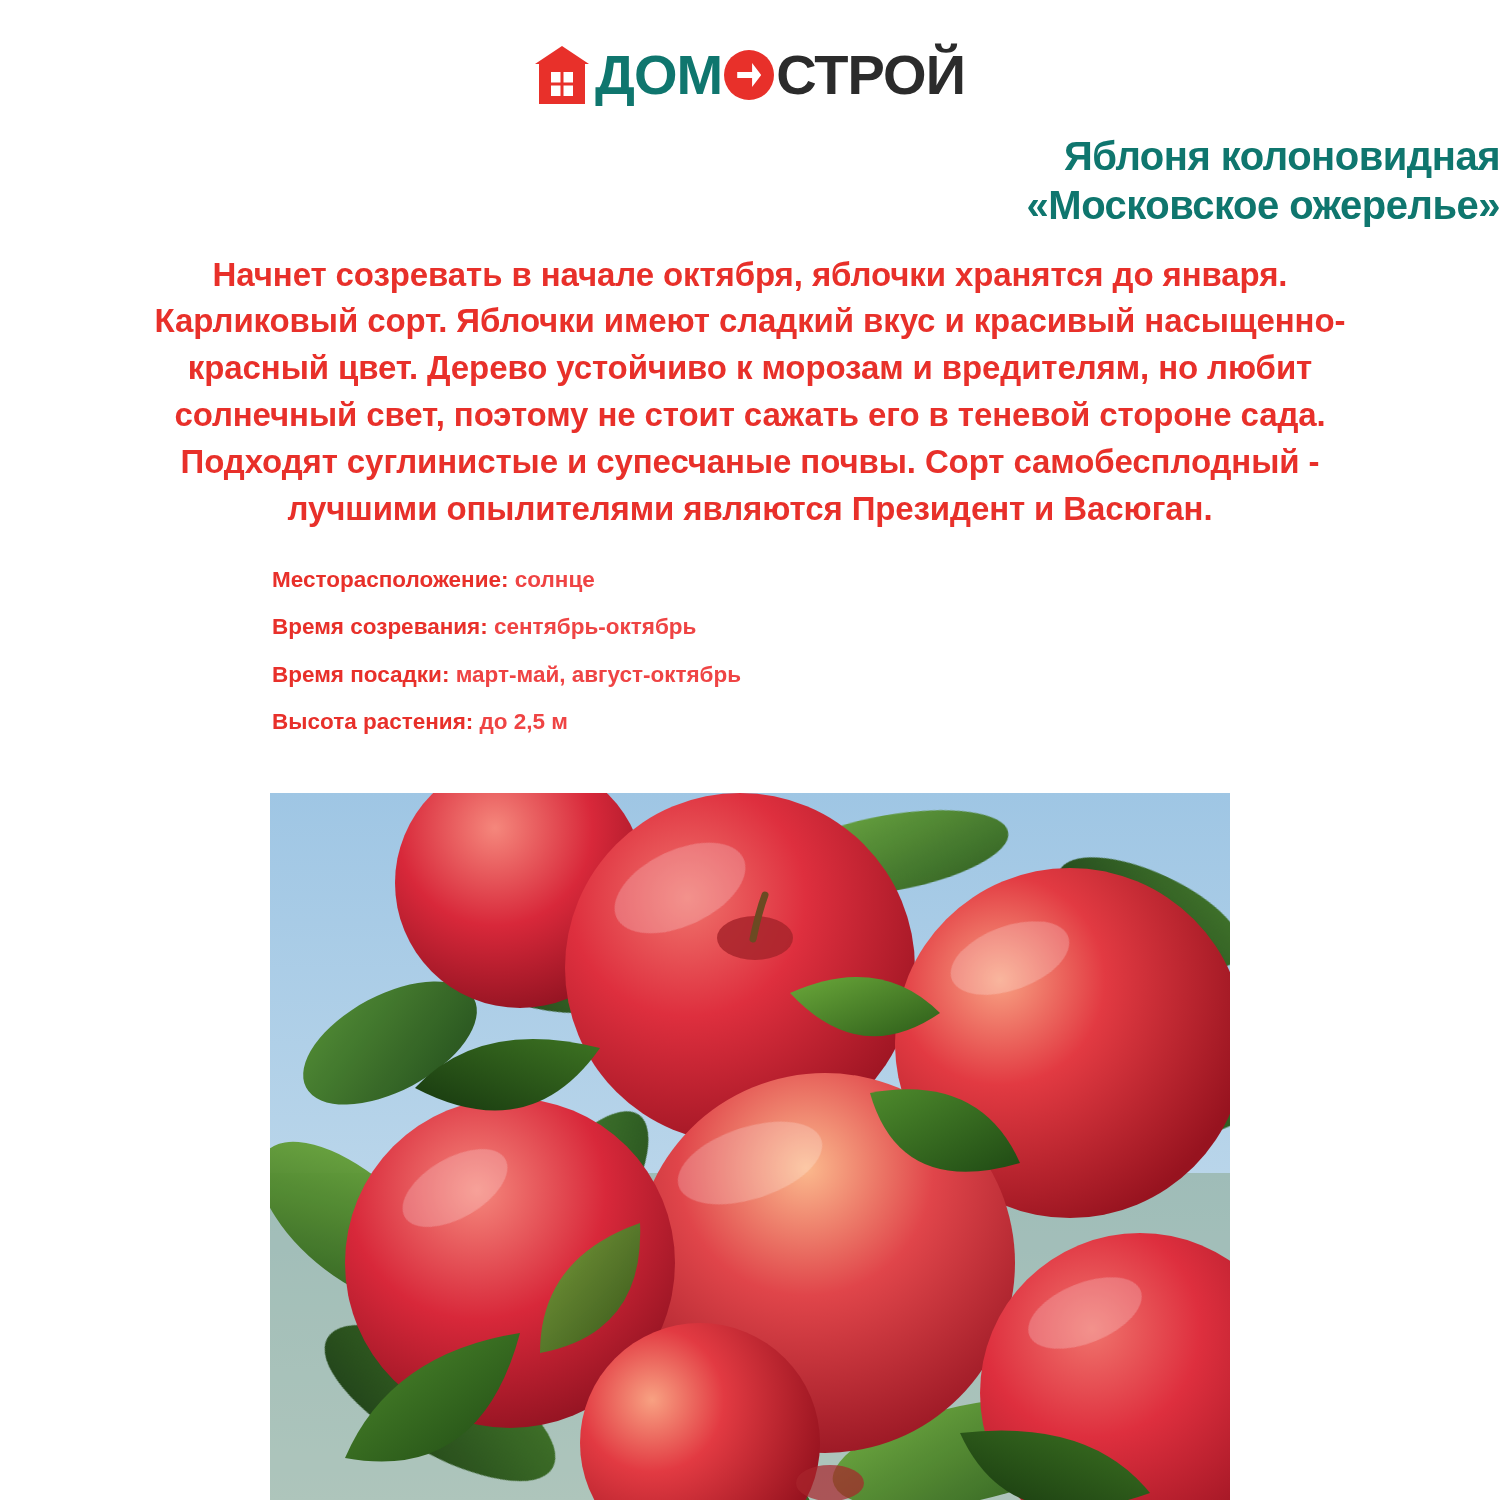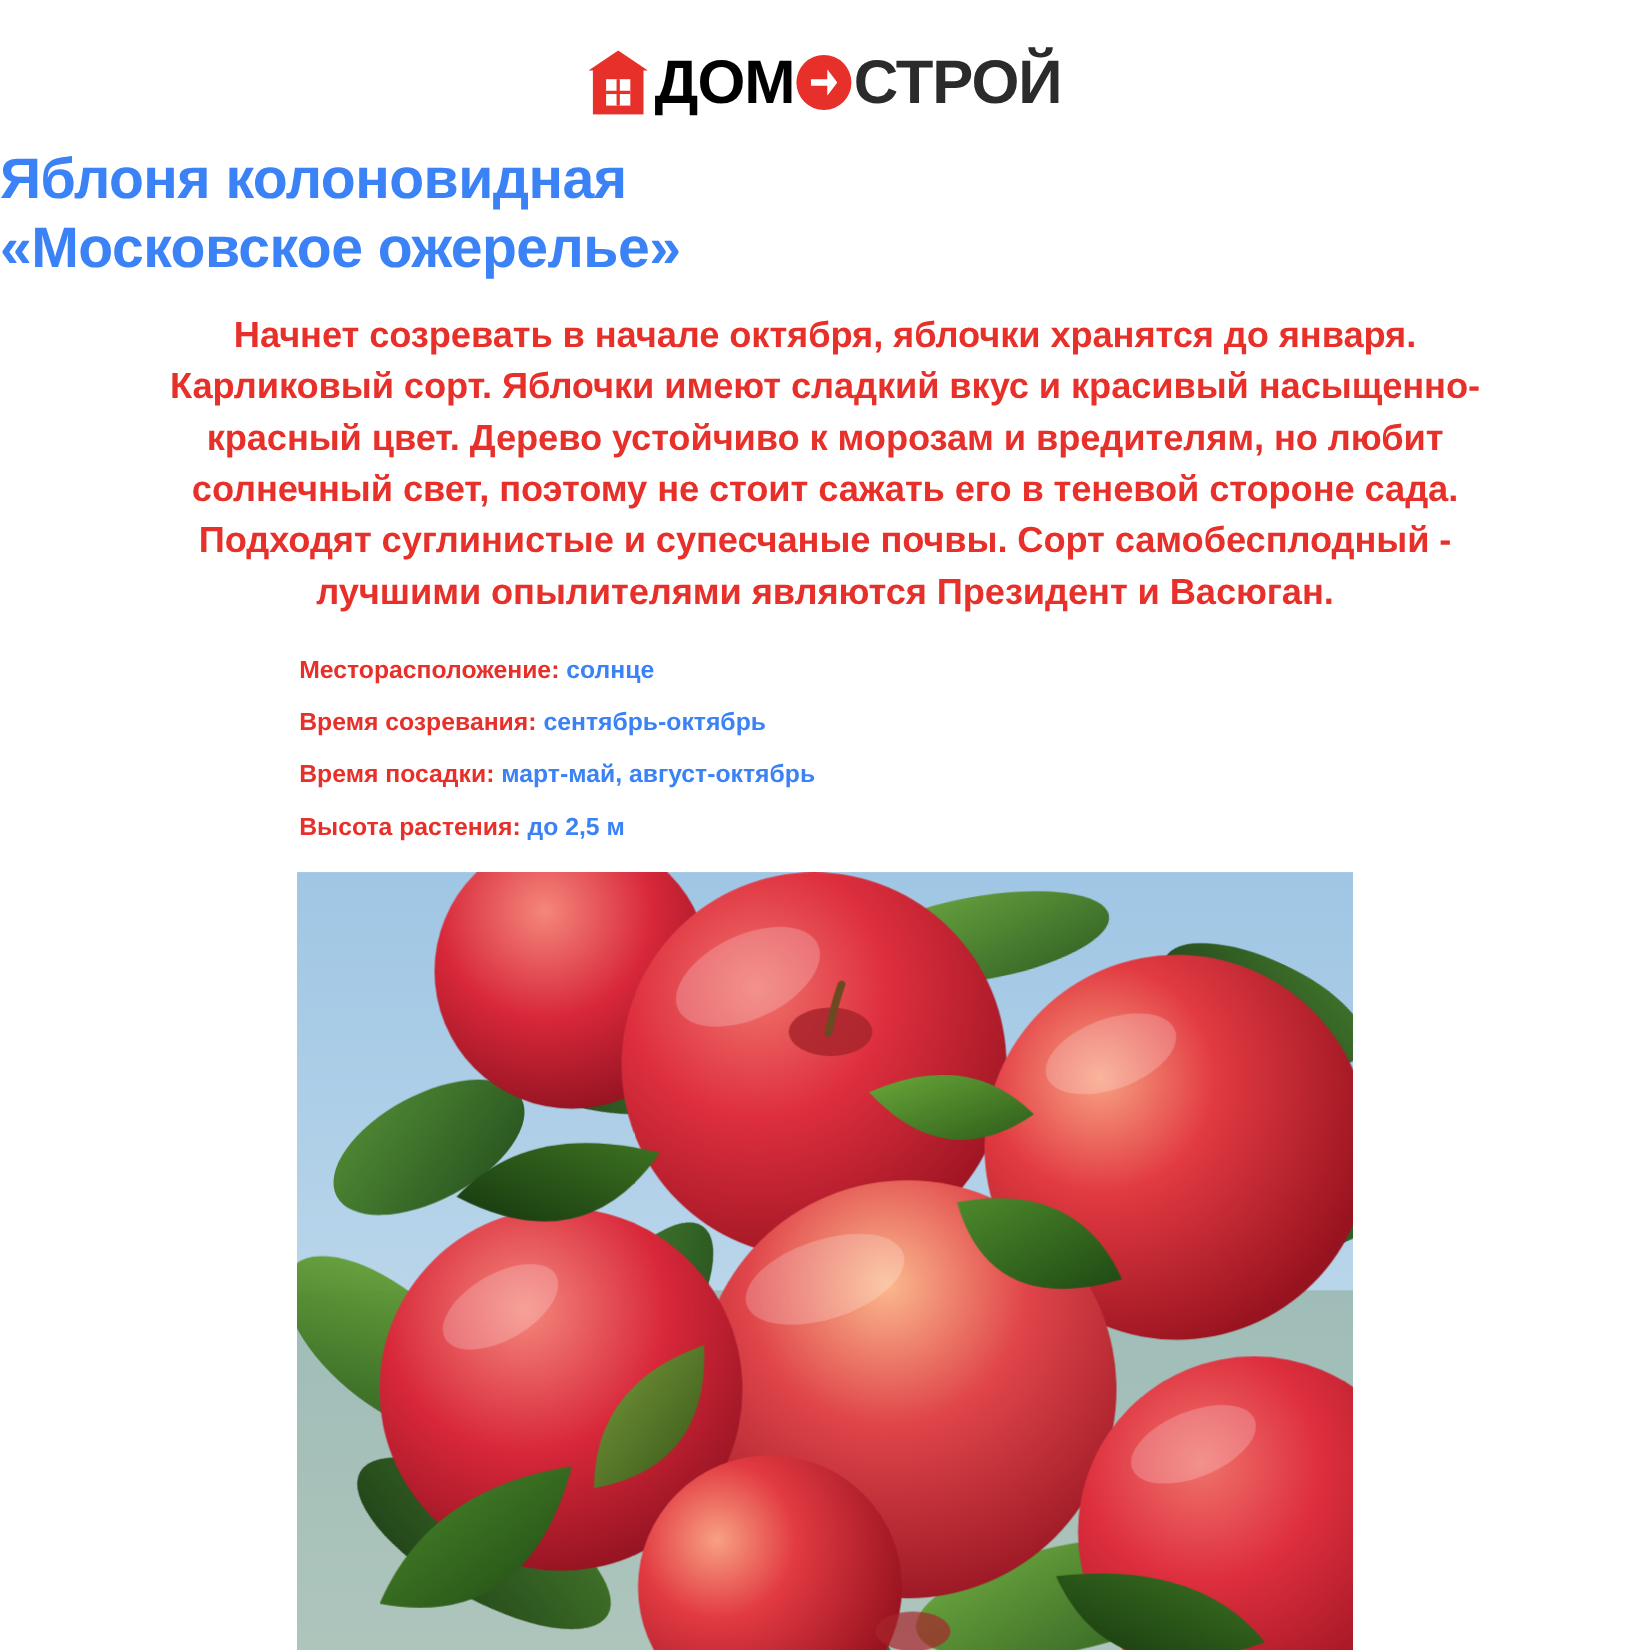"ДОМ" .logo-text .dom { color: #000000 -> #0f766e }
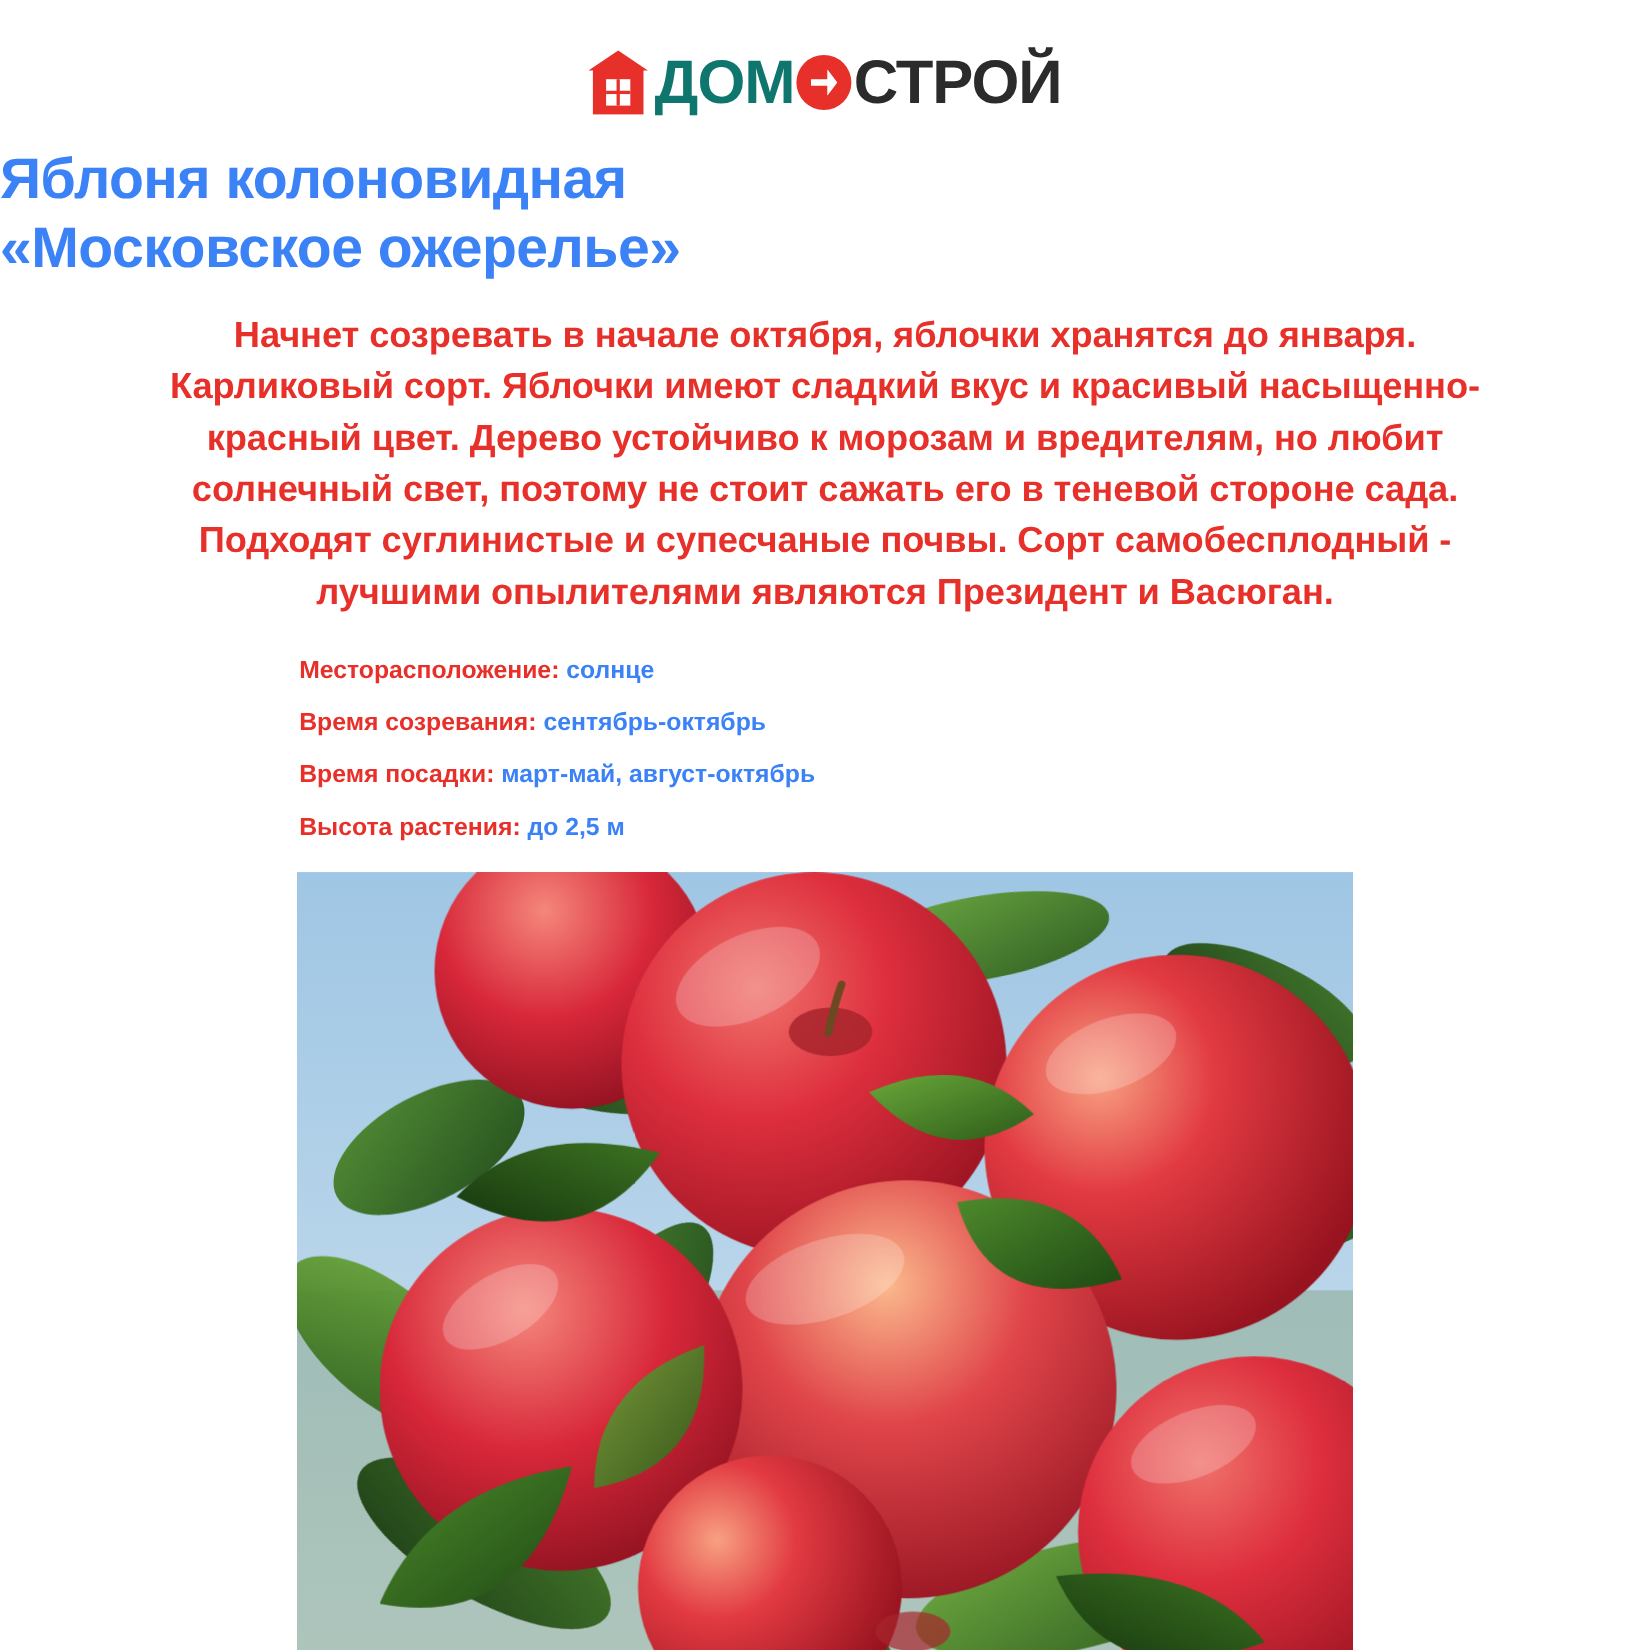"Яблоня колоновидная" .title { color: #3b82f6 -> #0f766e; font-size: 52px -> 40px; text-align: left -> right }
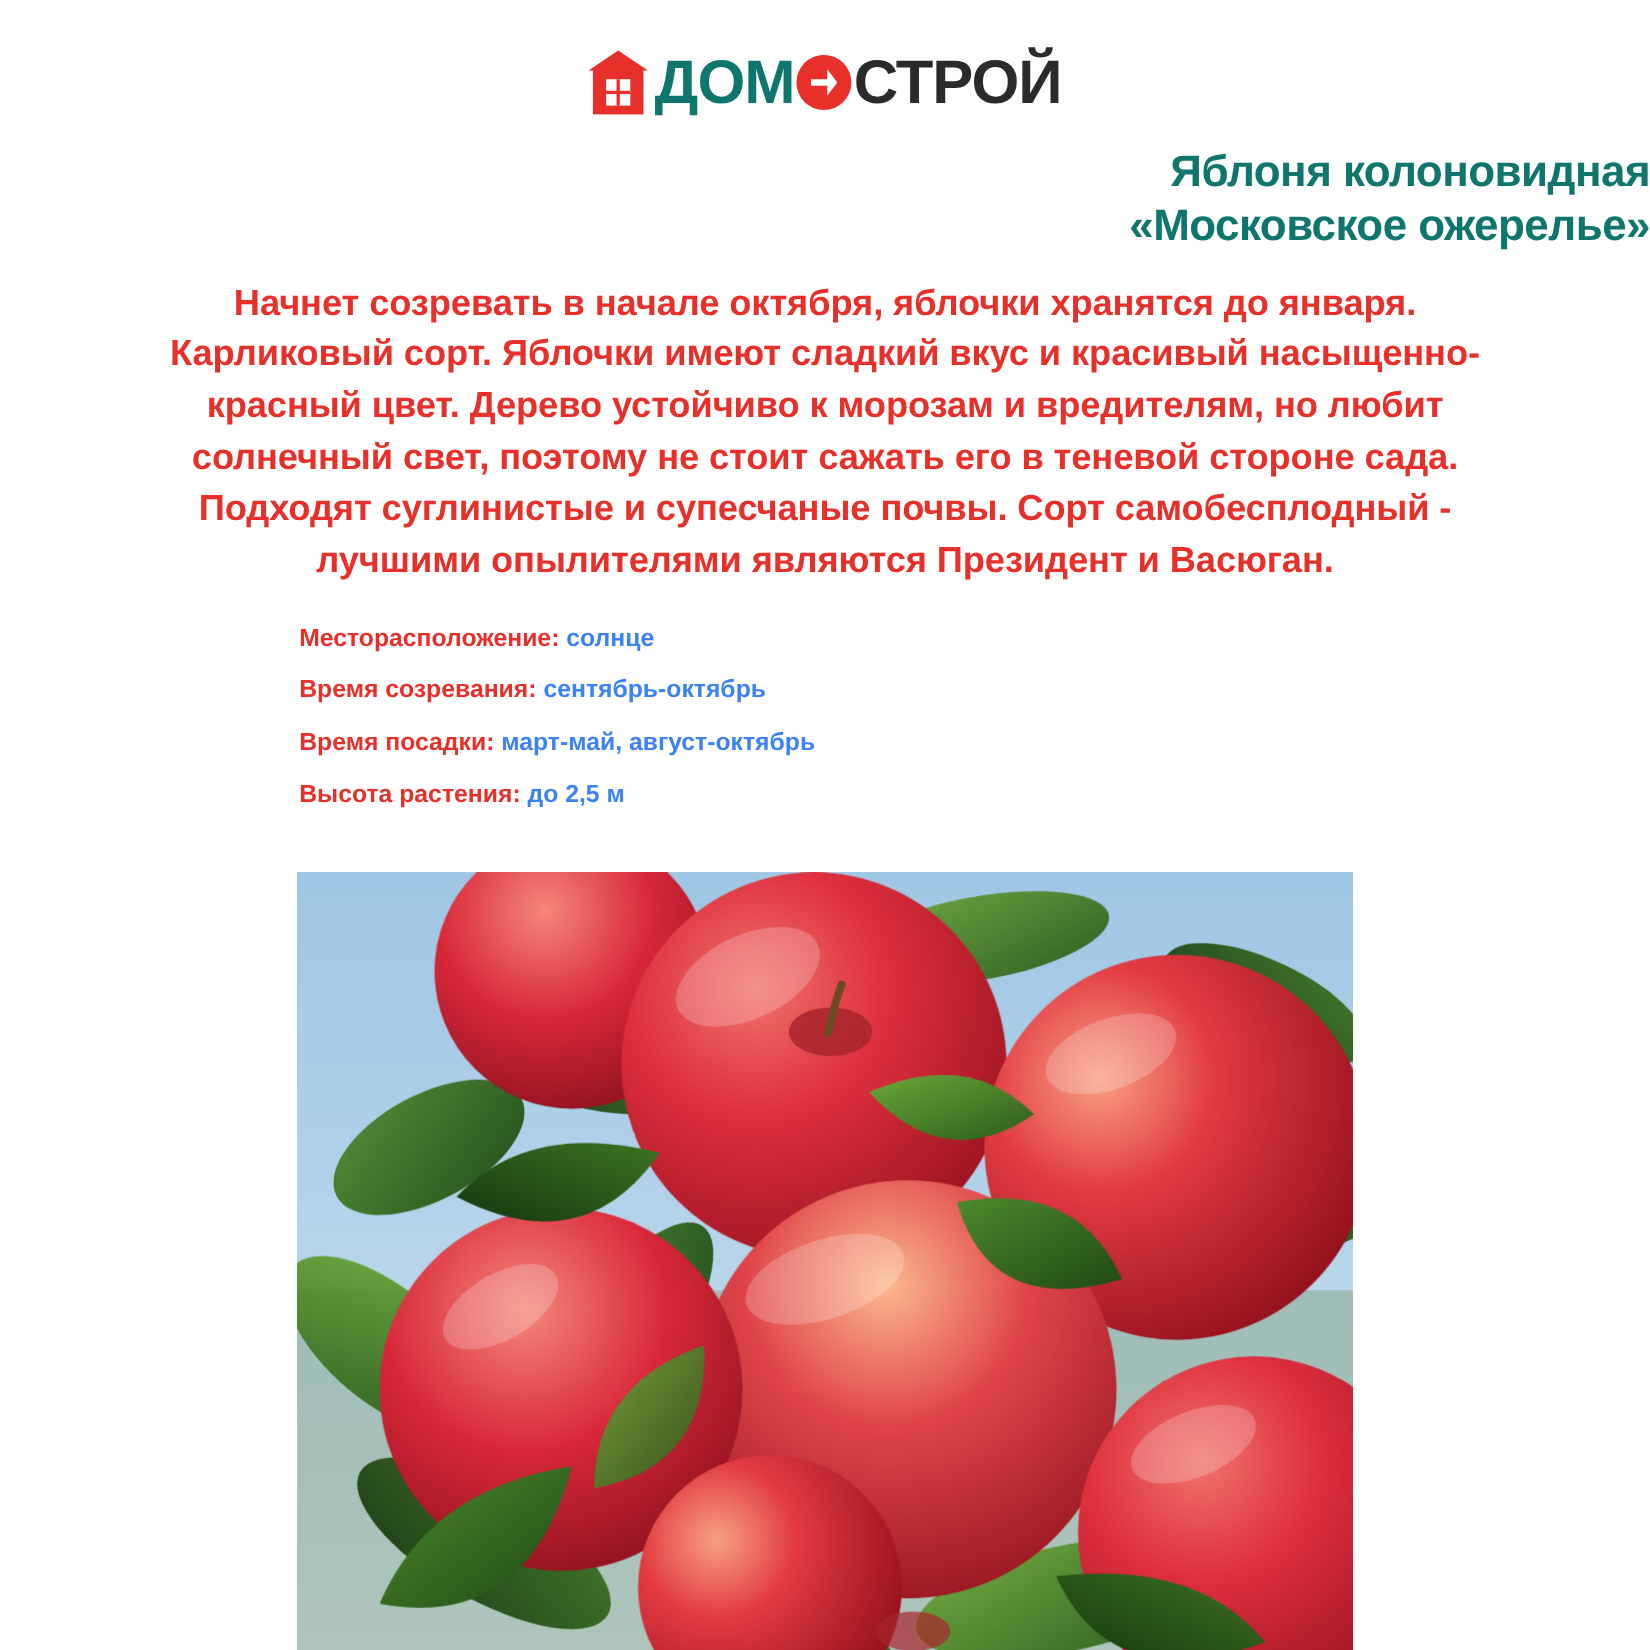"солнце" .spec-value { color: #3b82f6 -> #ef4444 }
